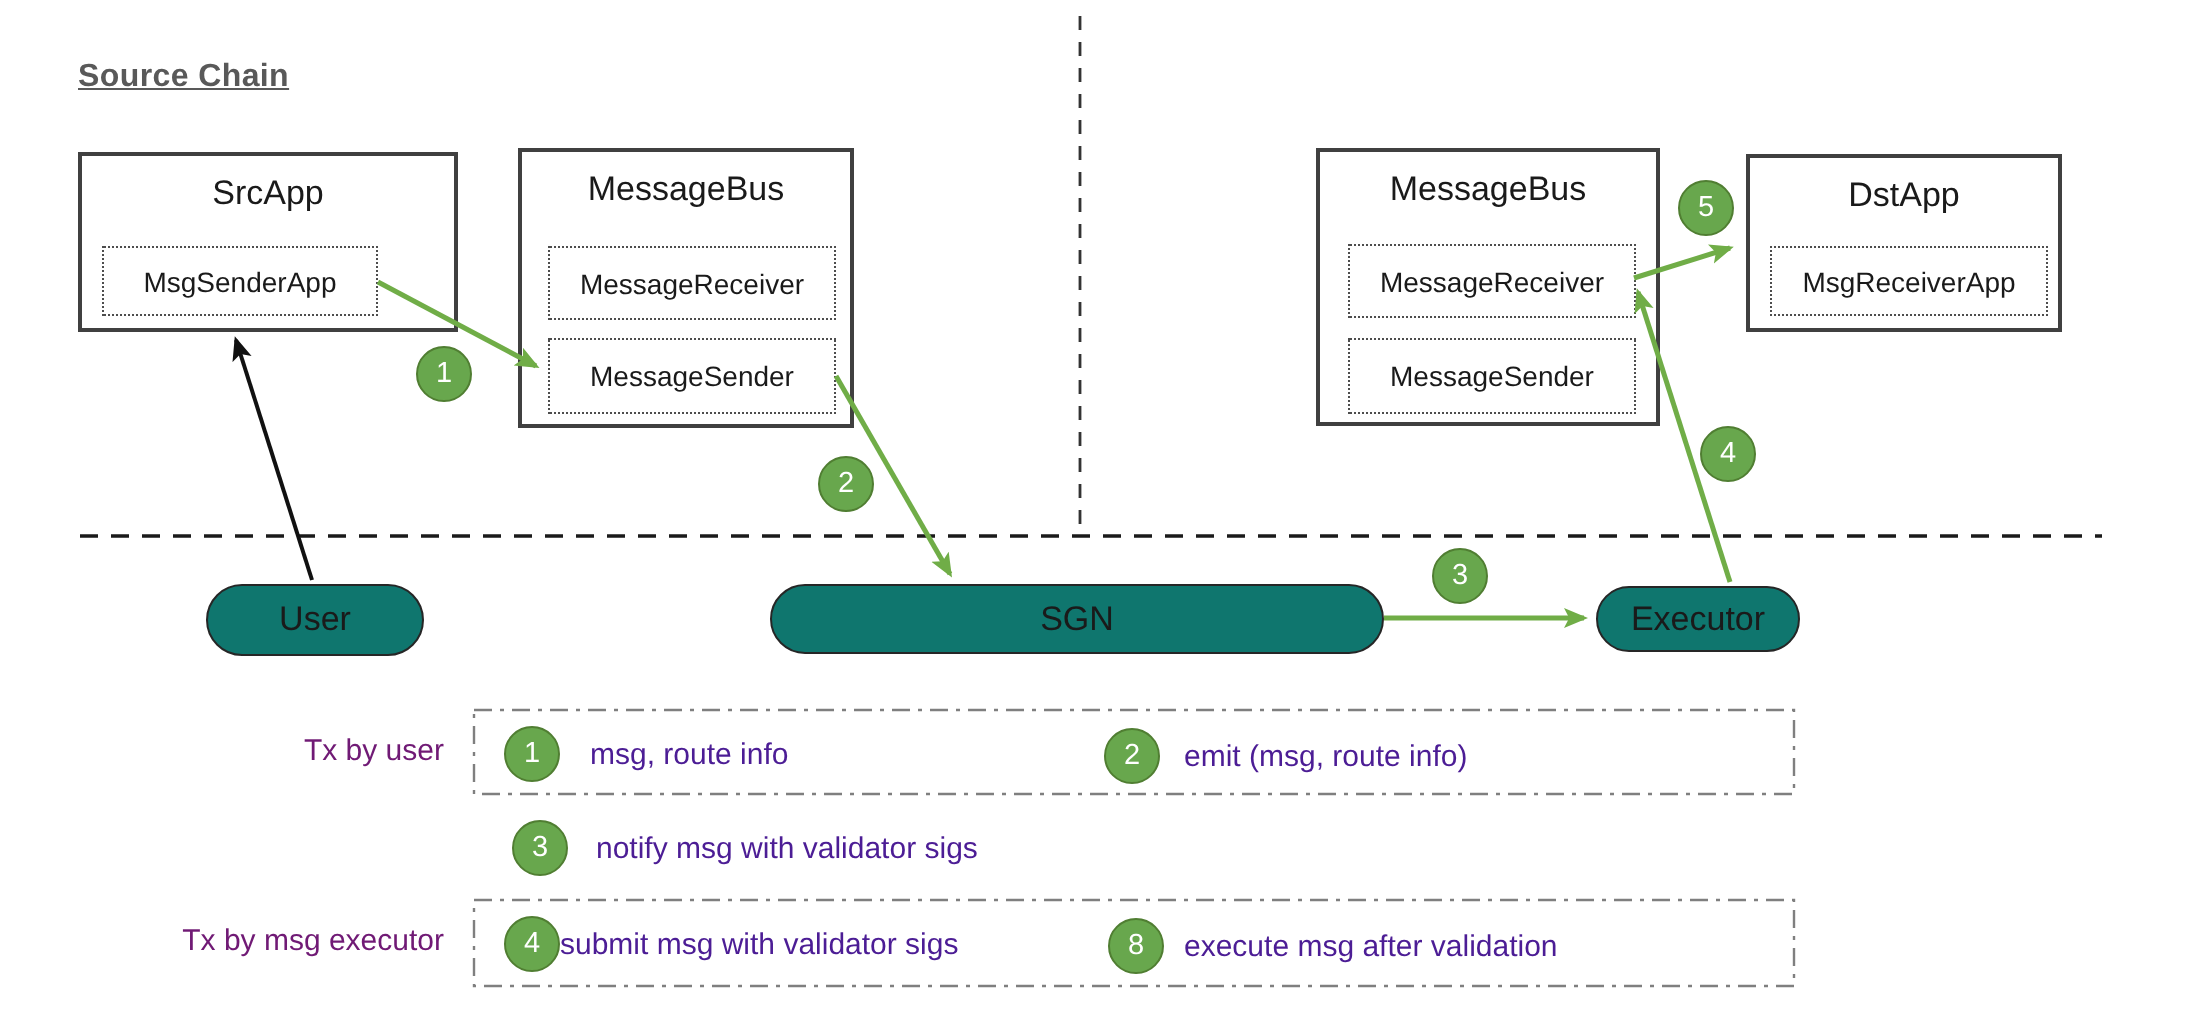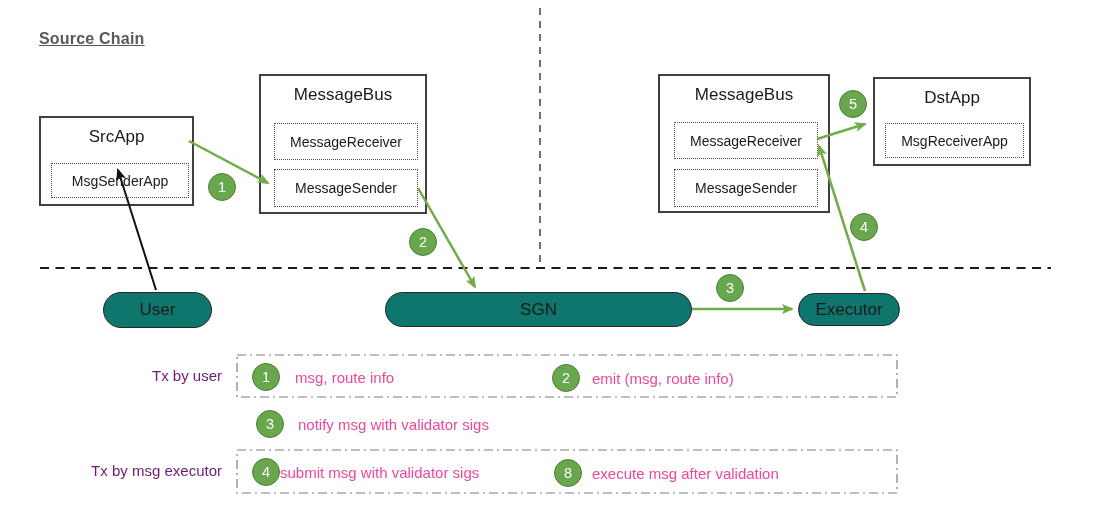"SrcApp" div.outer-box { margin-top: 40px -> none; width: 155px -> 190px }
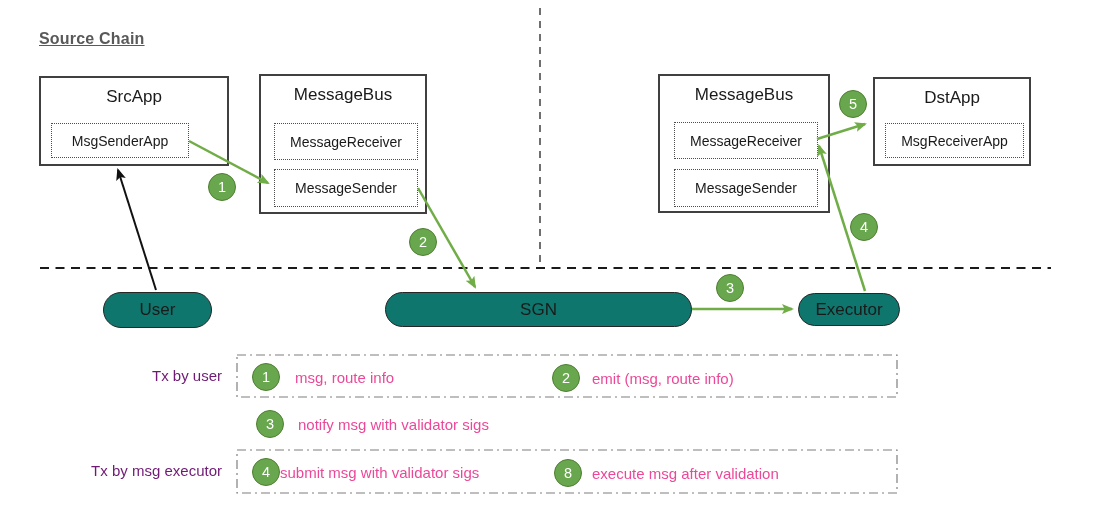"msg, route info" .legend-text { color: #ec4899 -> #4c1d95 }
